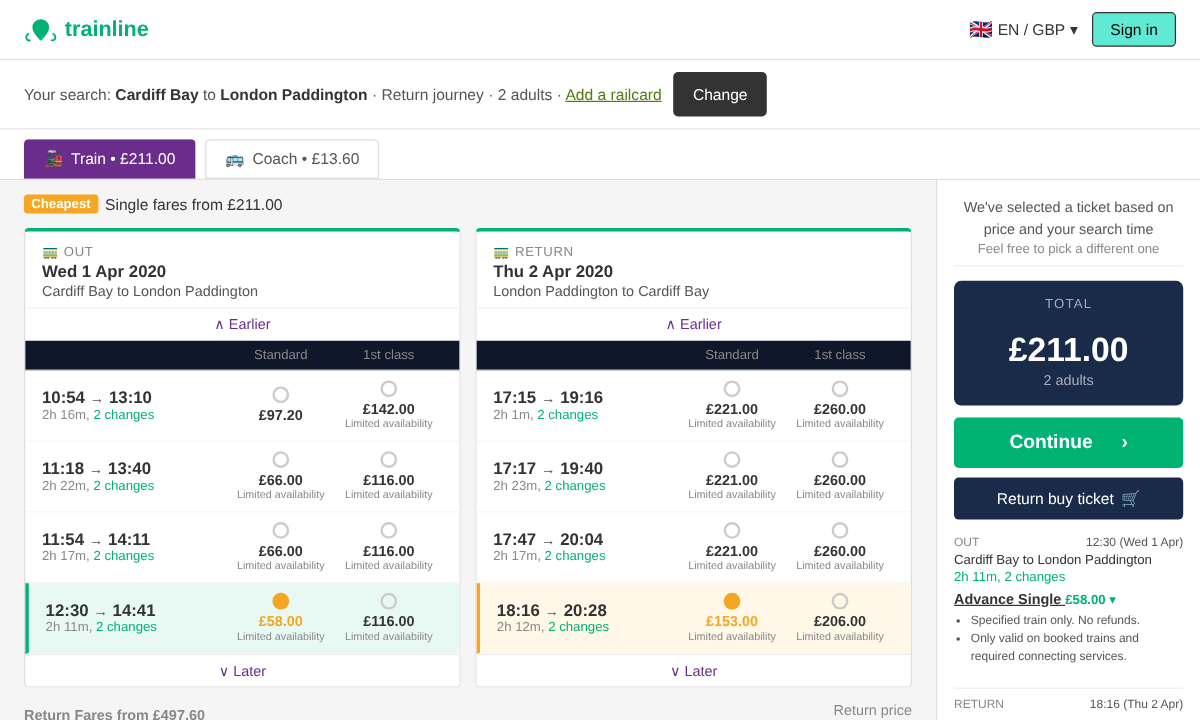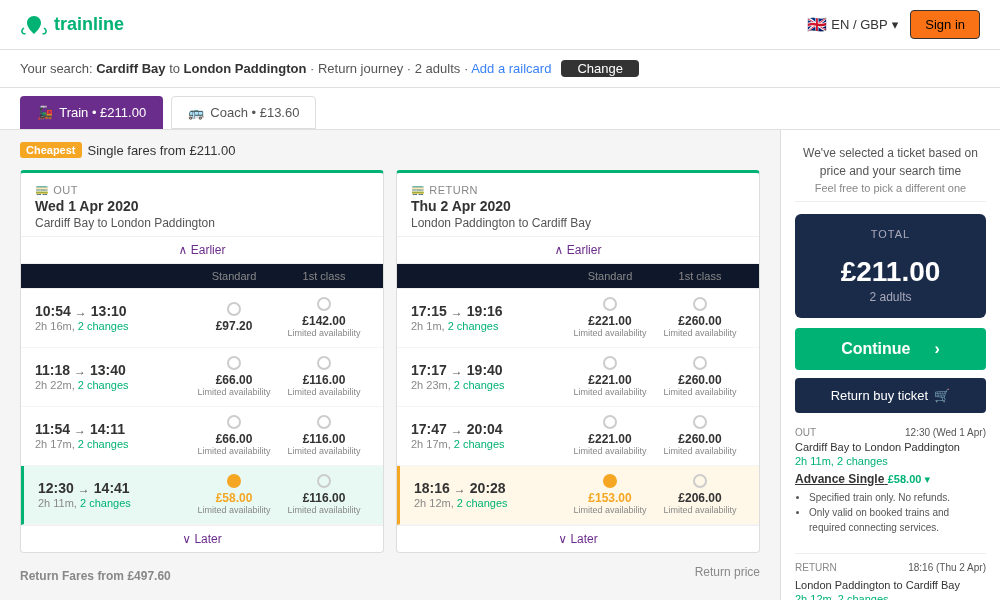"Sign in" .sign-in-btn { background: #f97316 -> #5eead4 }
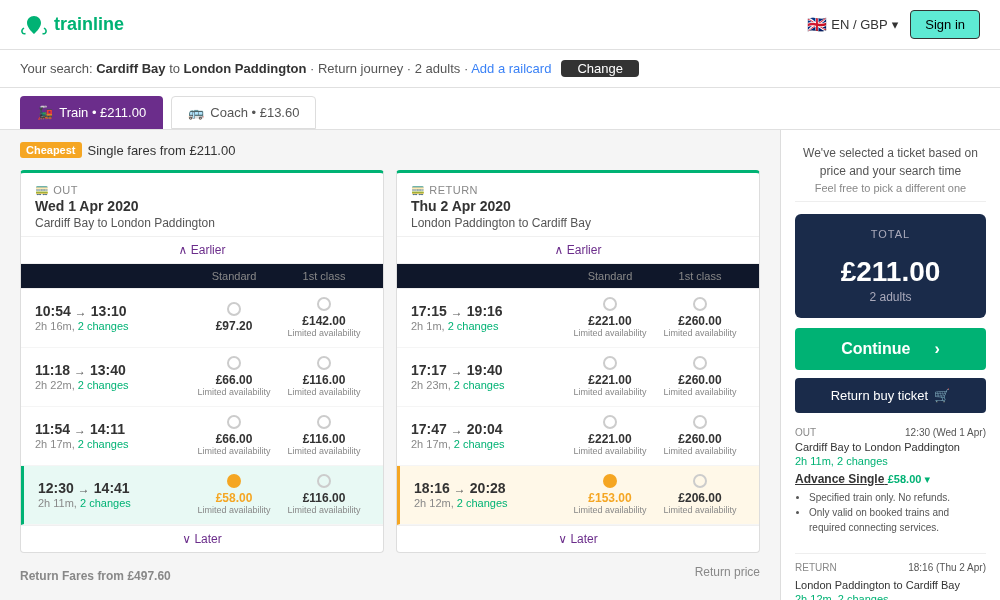"Add a railcard" .add-railcard { color: #3b82f6 -> #4d7c0f; text-decoration: none -> underline }
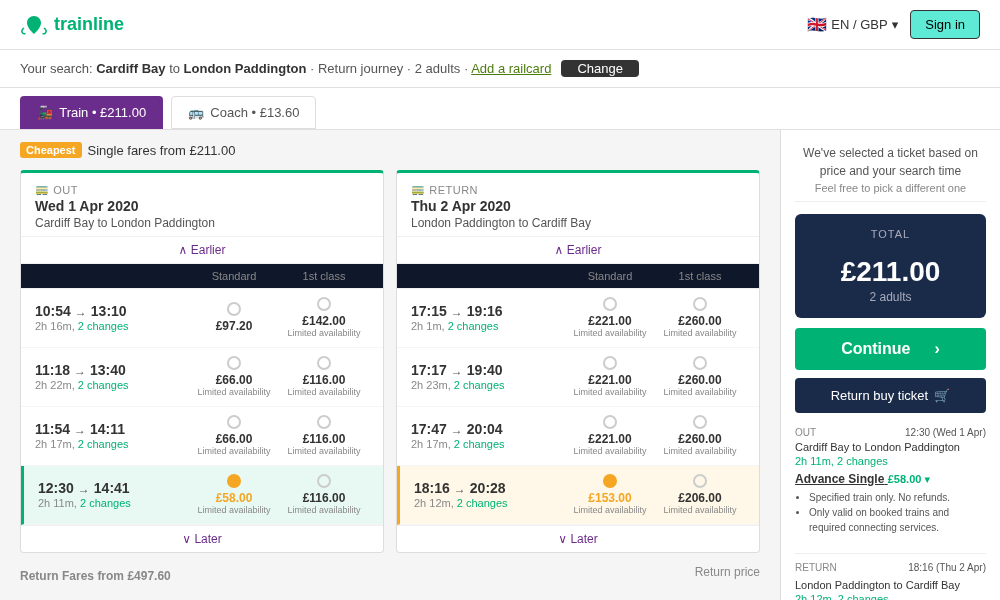"Change" .change-btn { padding: 1px 16px -> 11px 16px }
